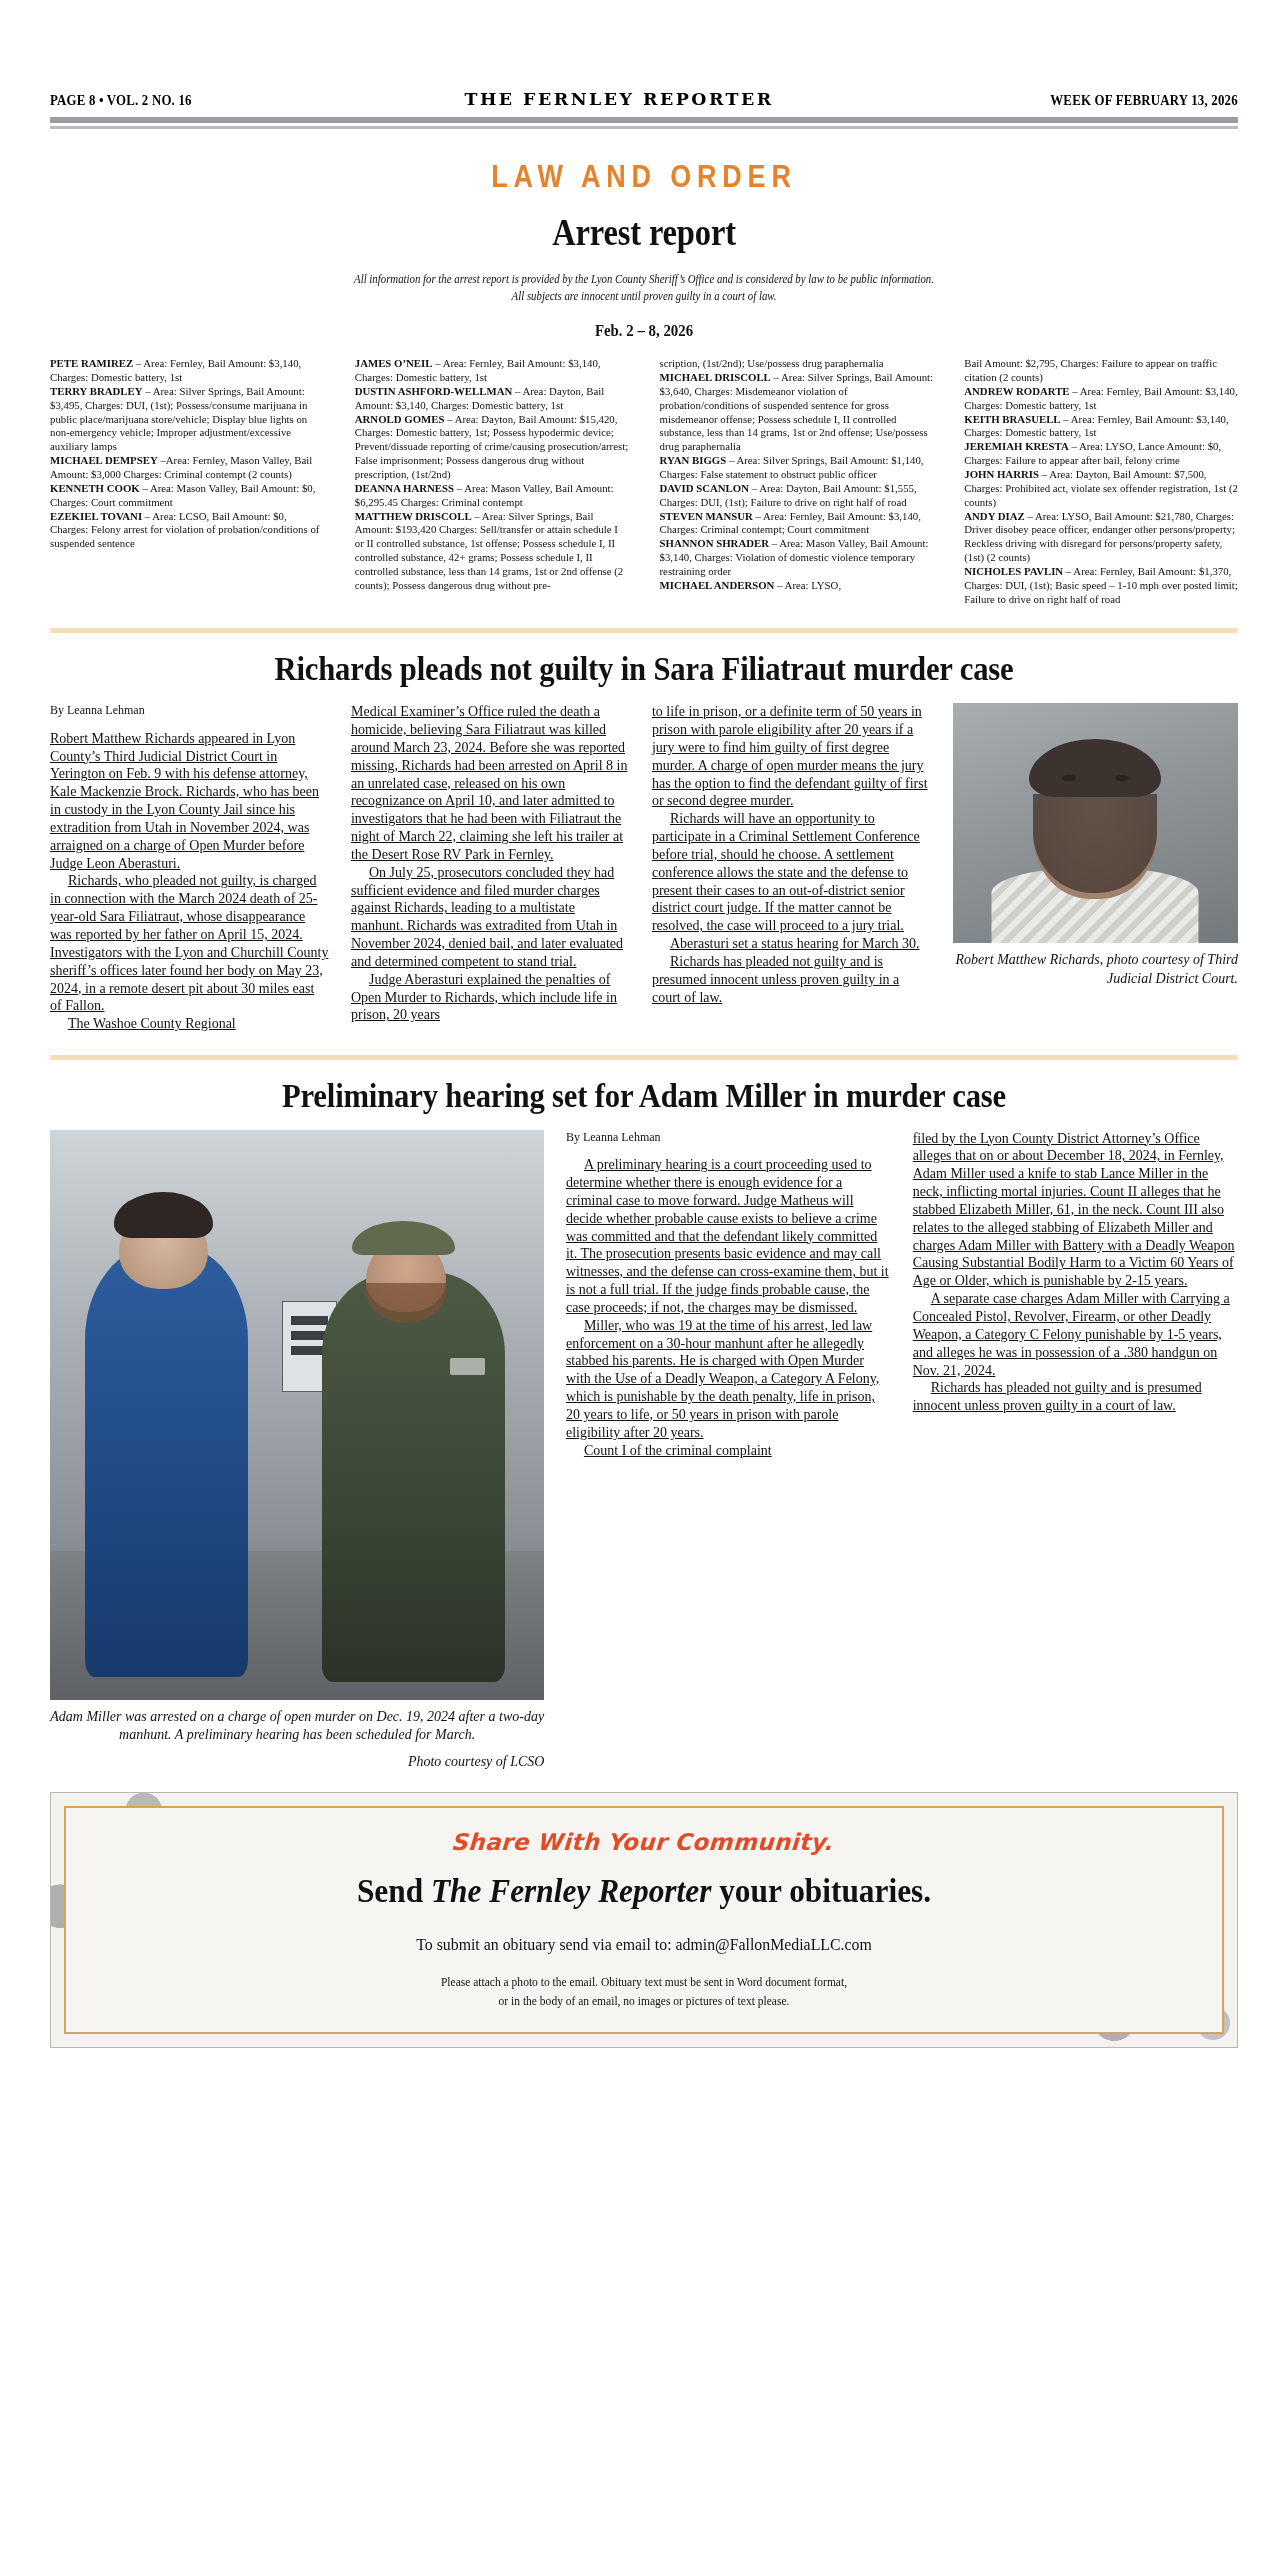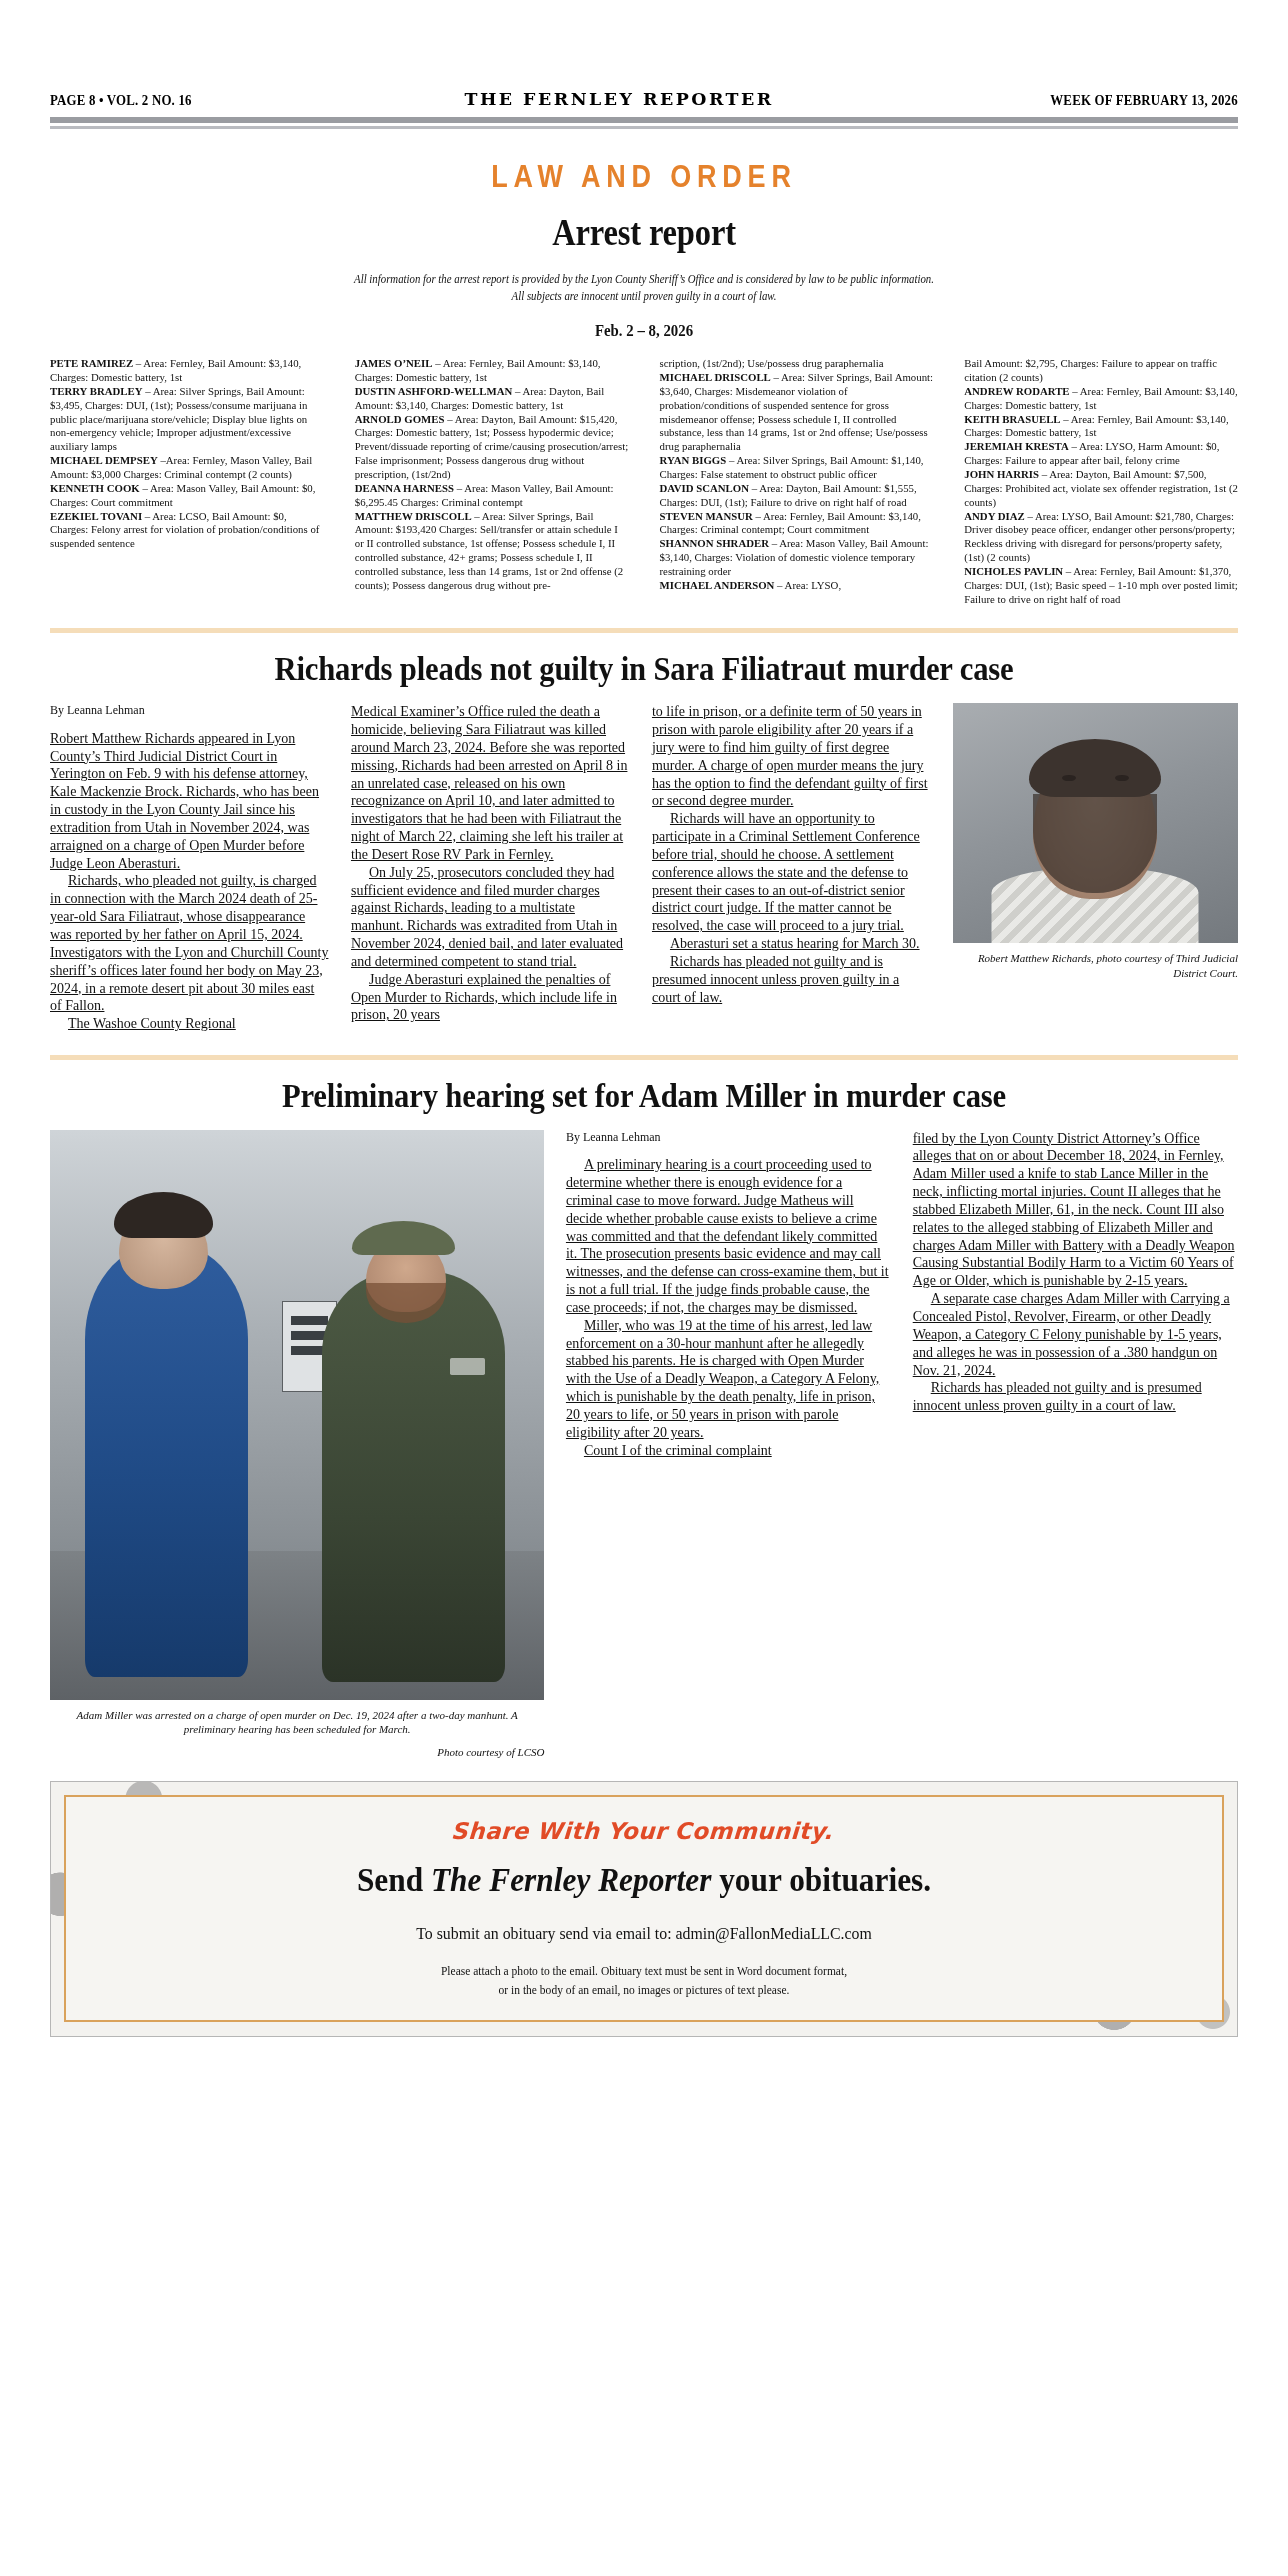"– Area: LYSO, Harm Amount:" span { text: Harm -> Lance }
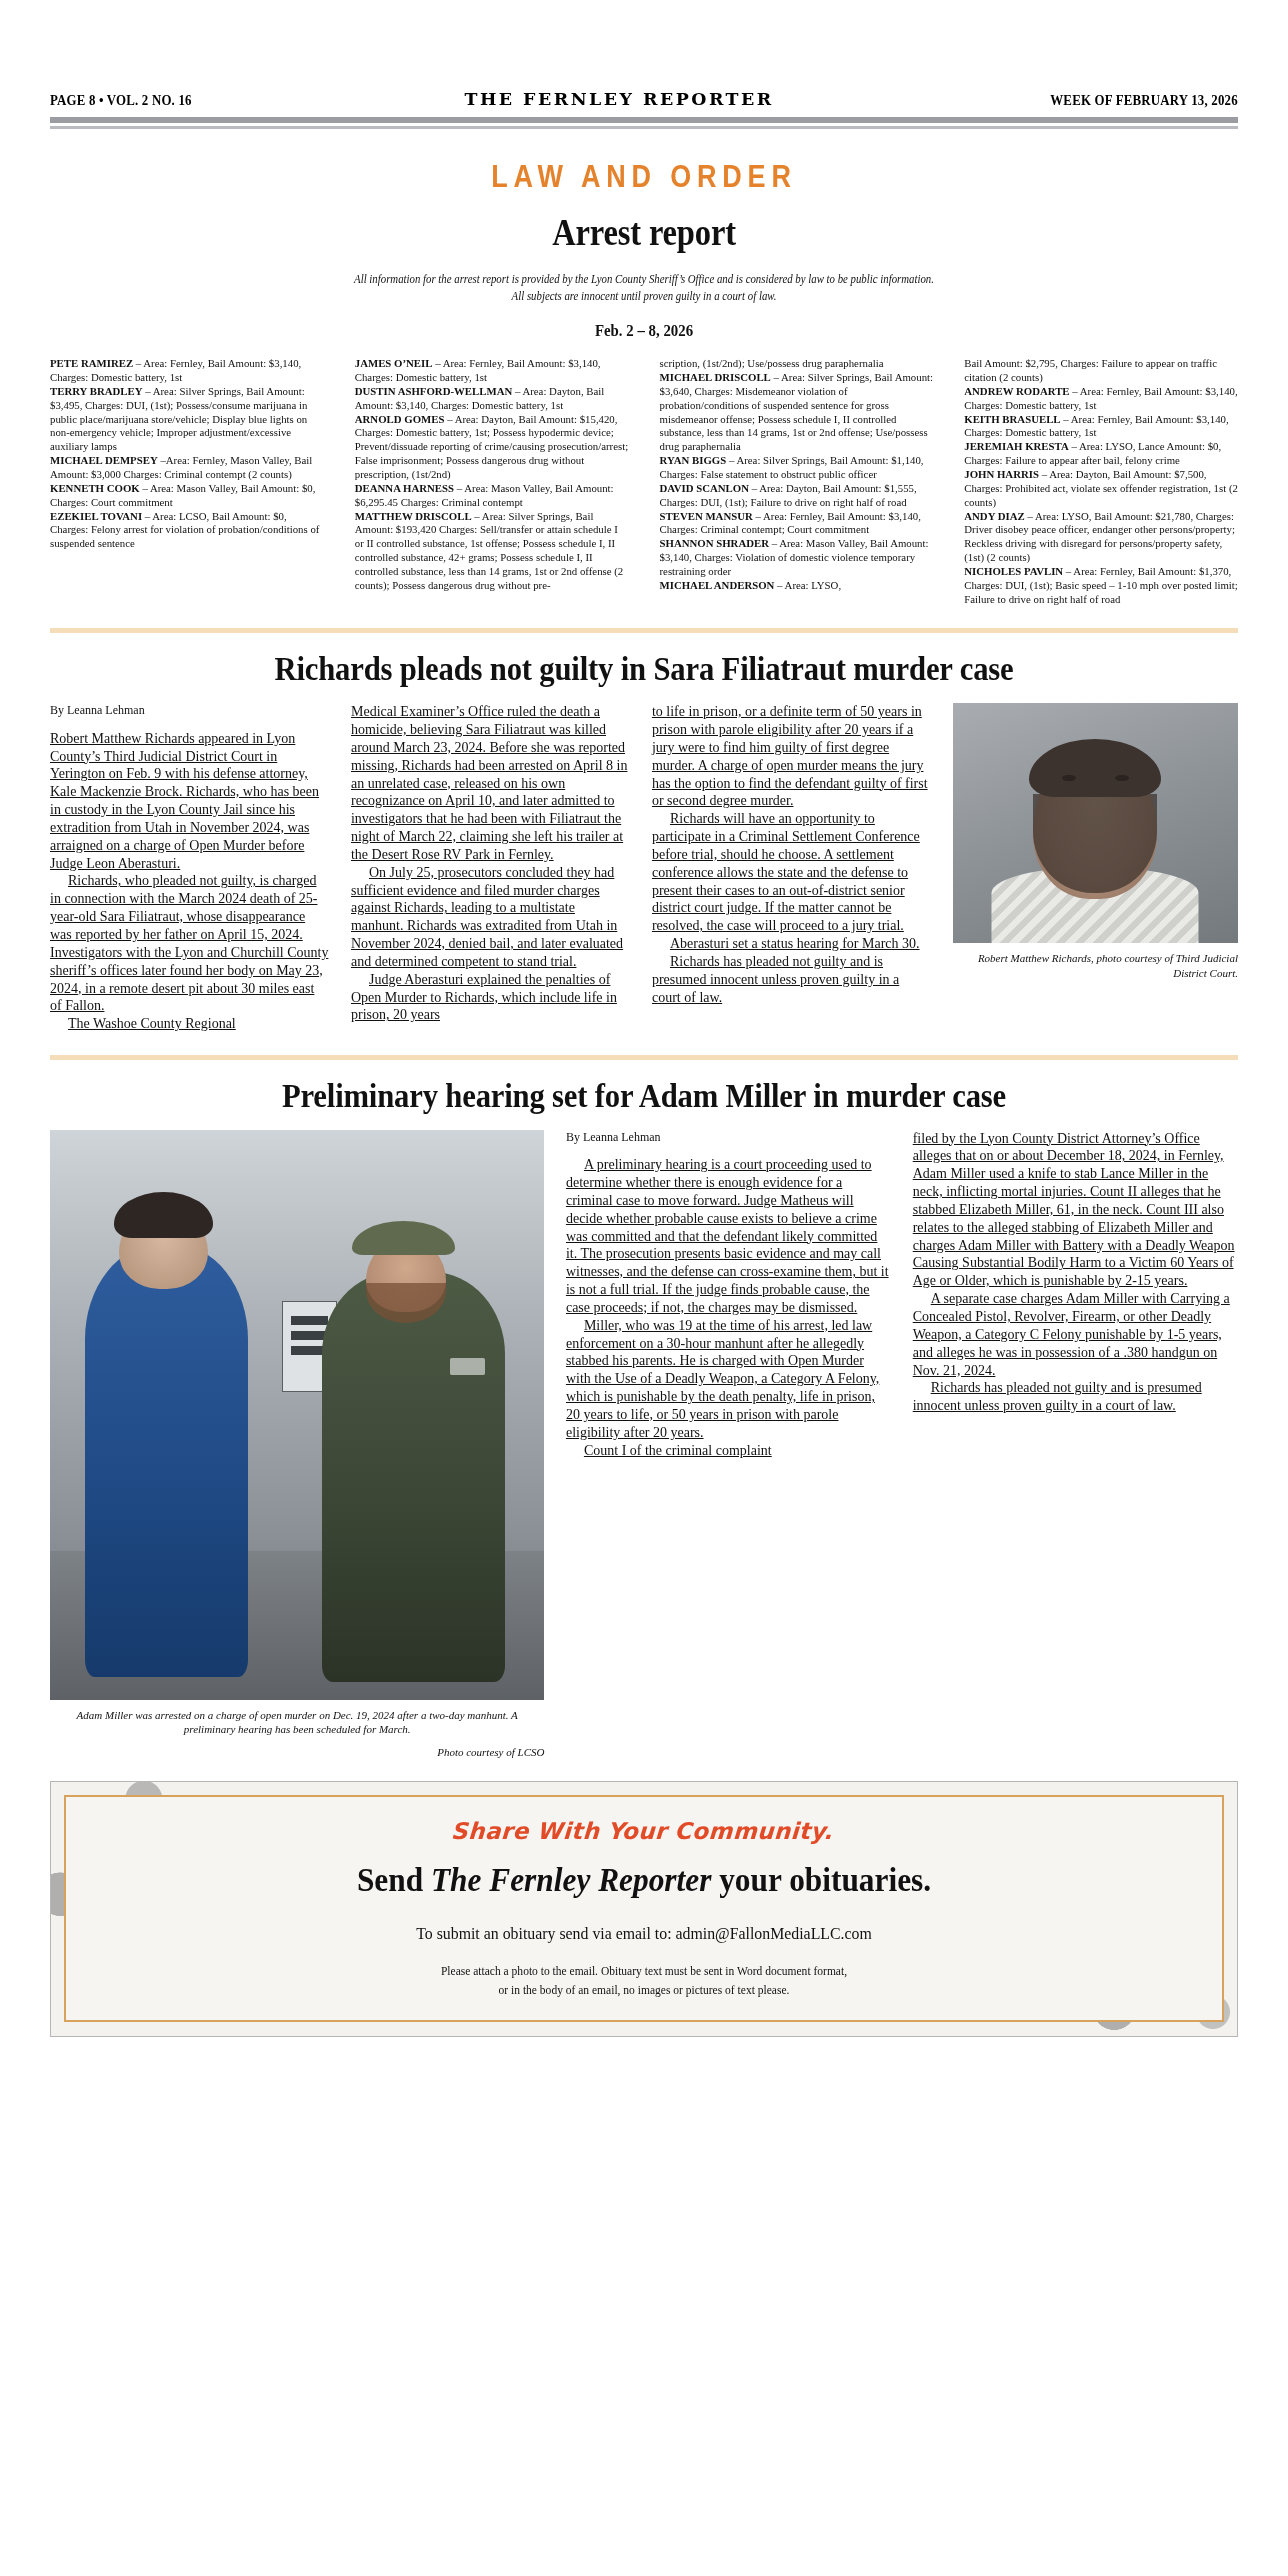"Robert Matthew Richards, photo courtesy" .caption { font-size: 11px -> 14px }
